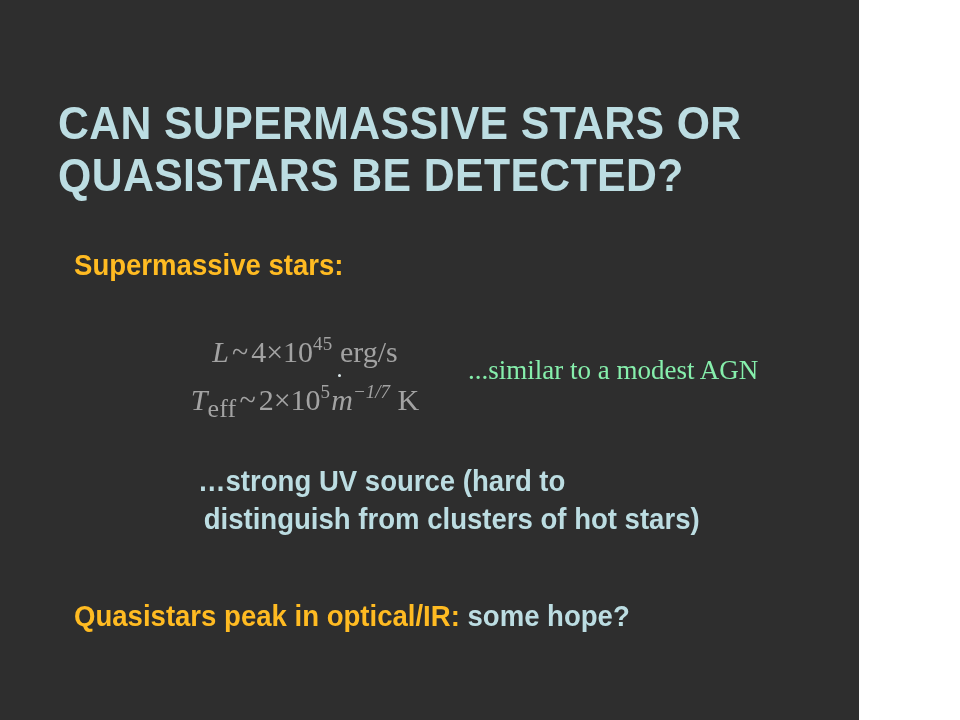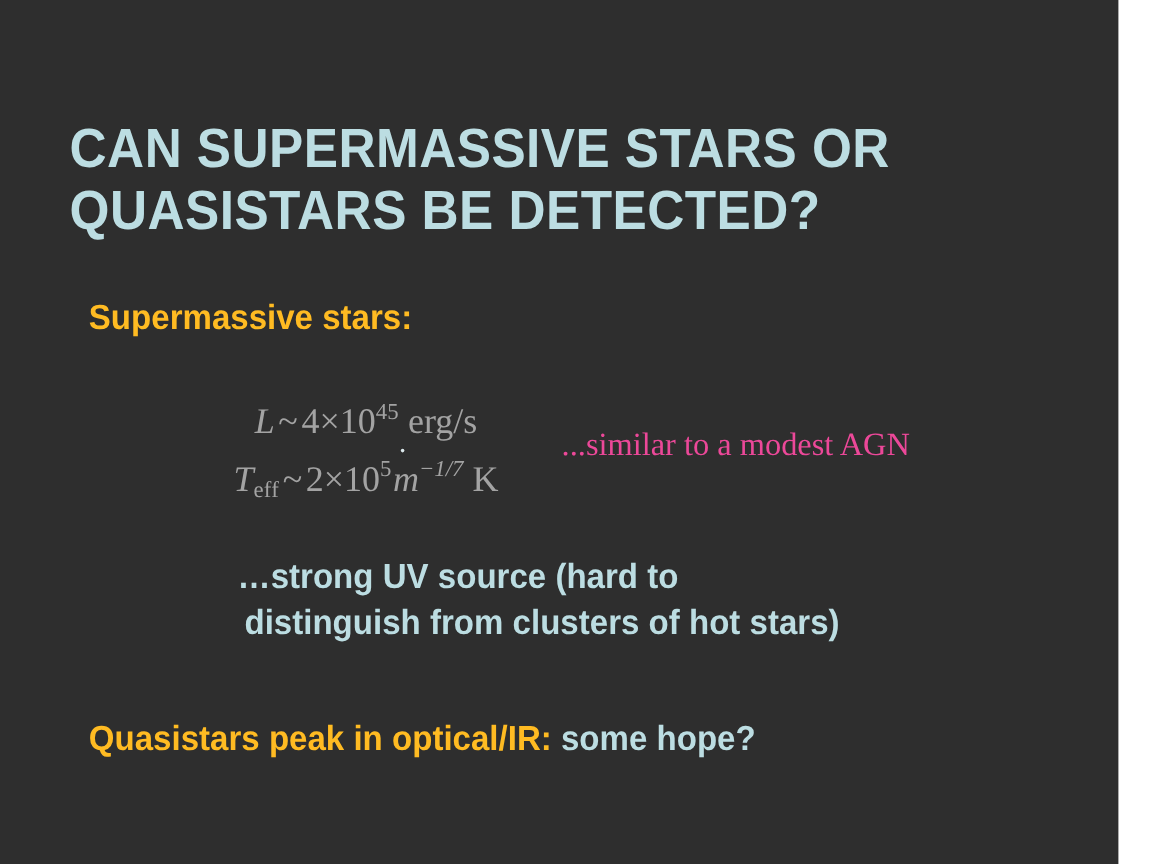"CAN SUPERMASSIVE STARS OR" #slide { width: 932px -> 859px }
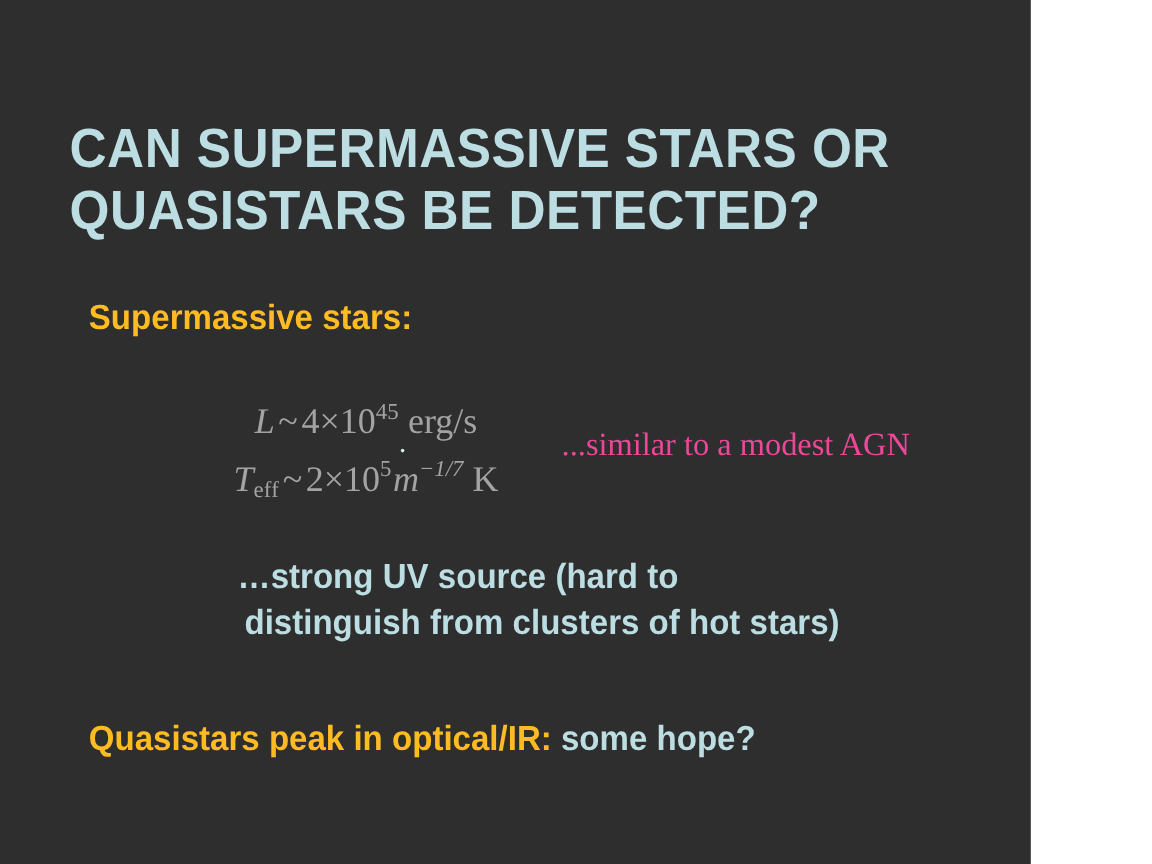"...similar to a modest AGN" #agn-note { color: #ec4899 -> #86efac }
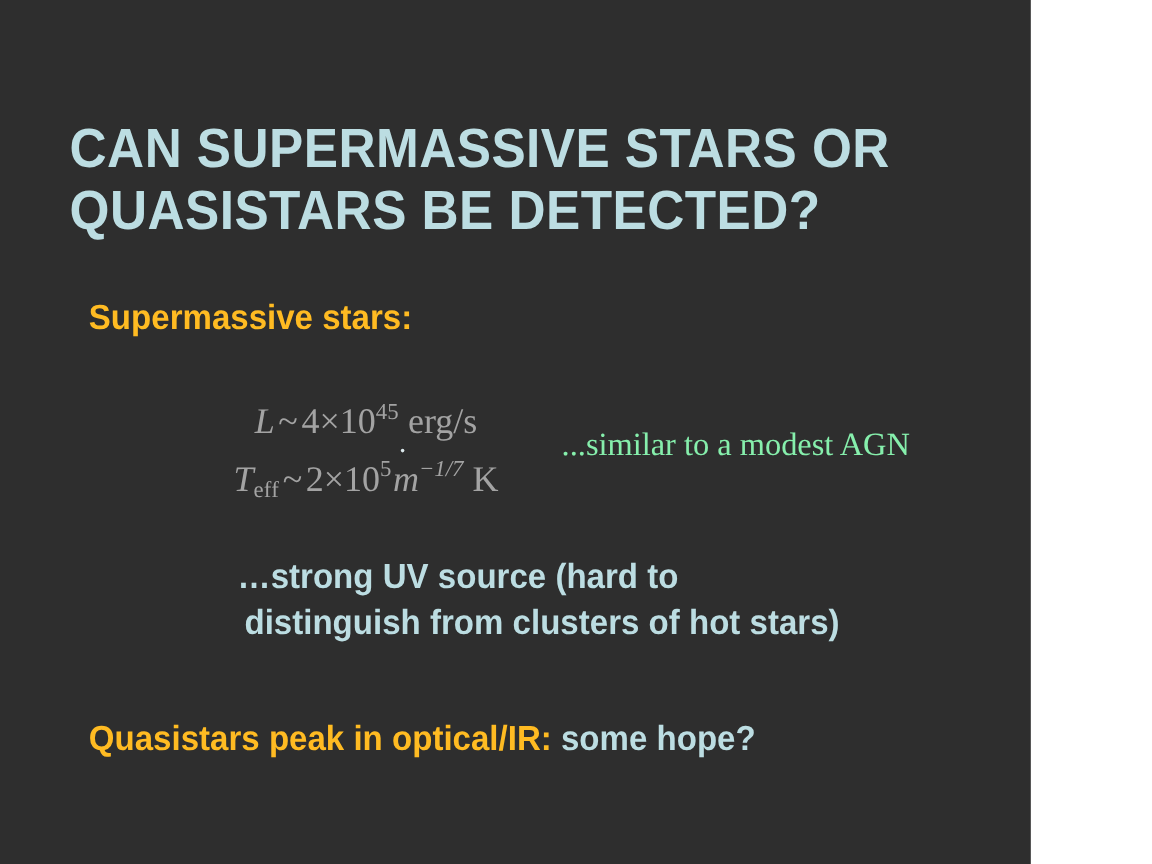"eff" .eq-sub { font-size: 19px -> 26px }
